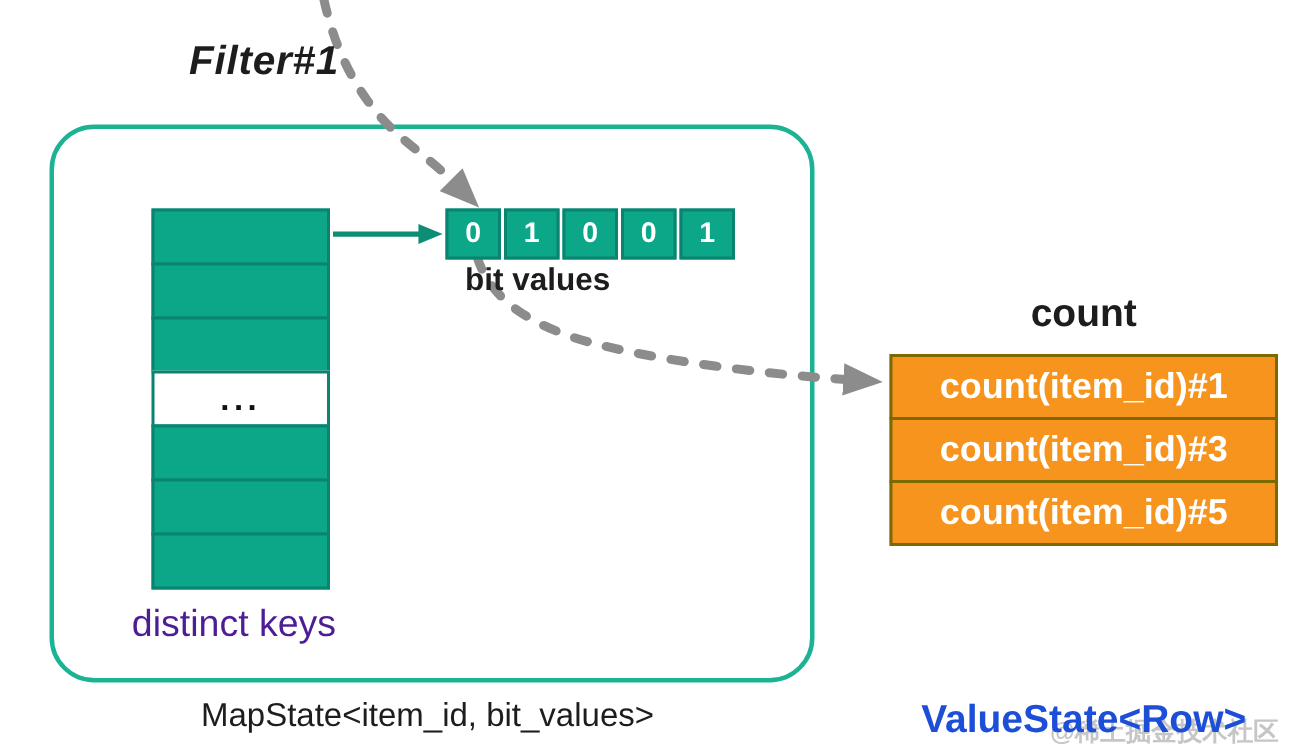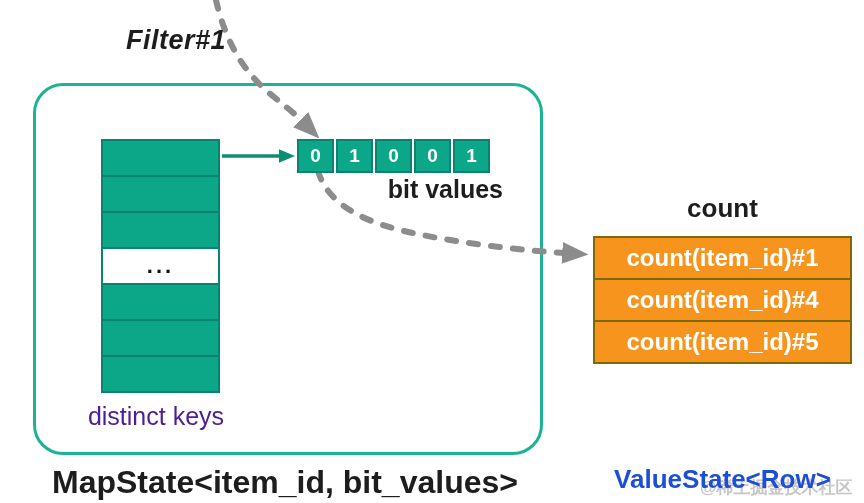"bit values" .bit-values-label { font-size: 25px -> 21px; text-align: right -> left }
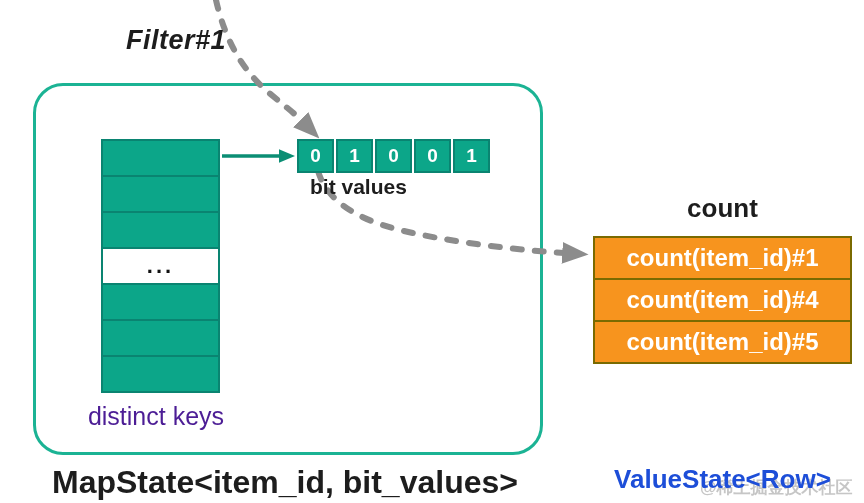"count(item_id)#3" div.agg-row { html: none -> <div>count(item_id)#3</div> }
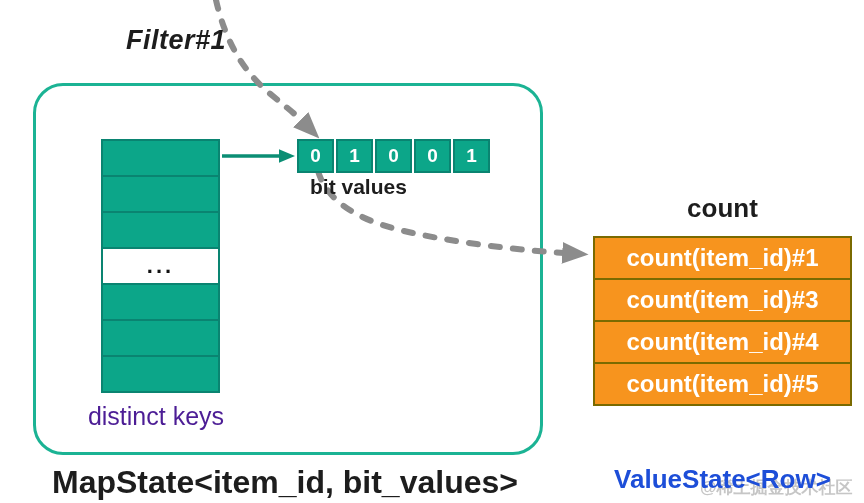"count(item_id)#4" div.agg-row { html: <div>count(item_id)#4</div> -> none }
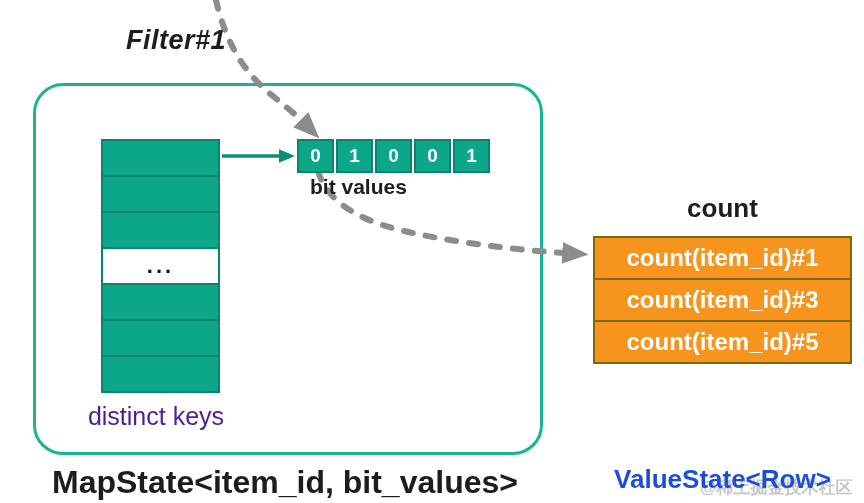"MapState<item_id, bit_values>" .mapstate-caption { font-size: 32px -> 22px; font-weight: 700 -> 400 }
